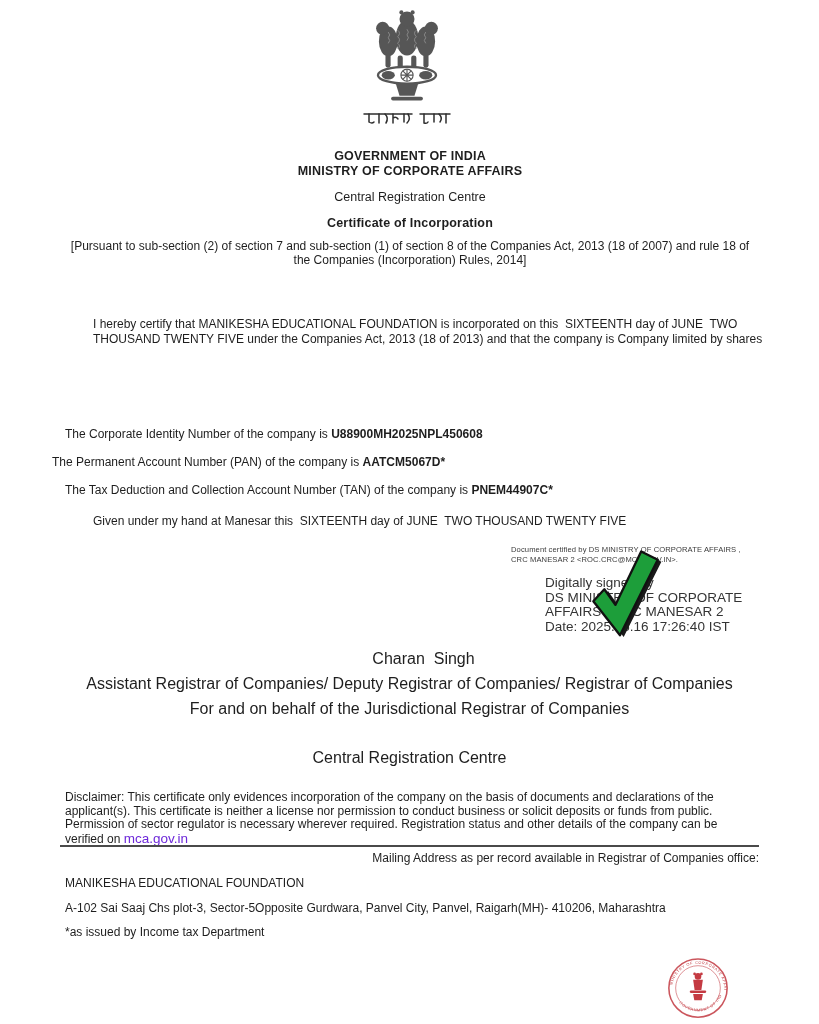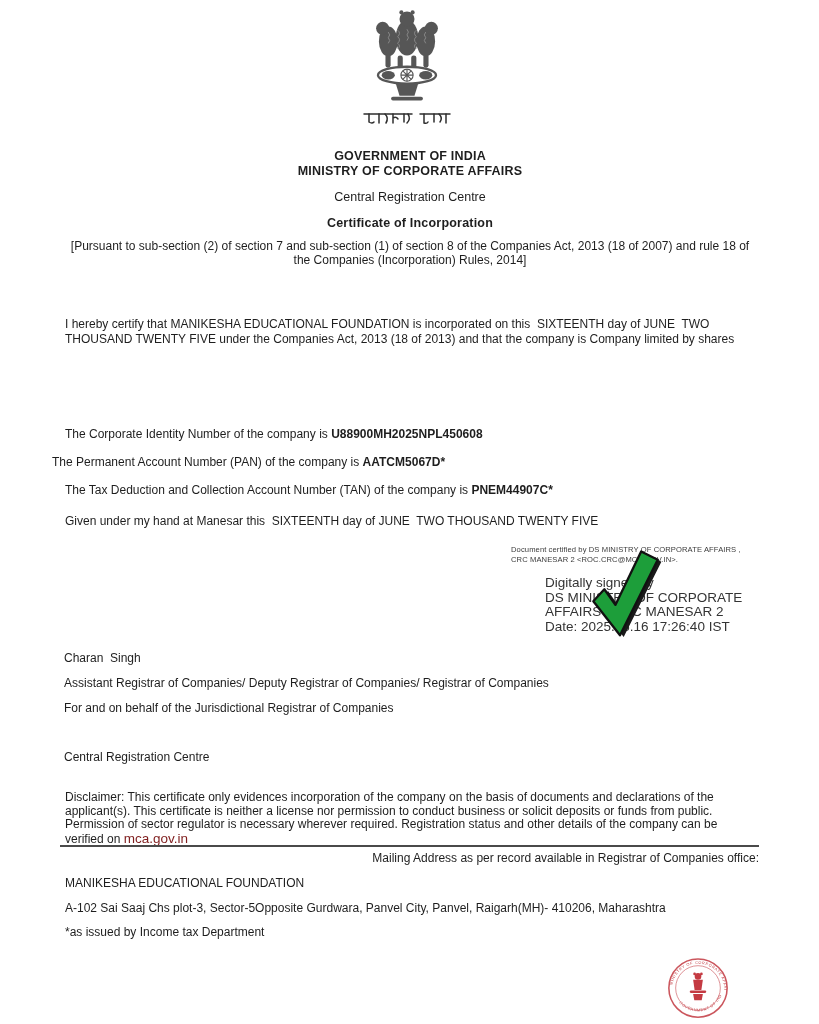"I hereby certify that MANIKESHA" .pre { margin-left: none -> 28px }
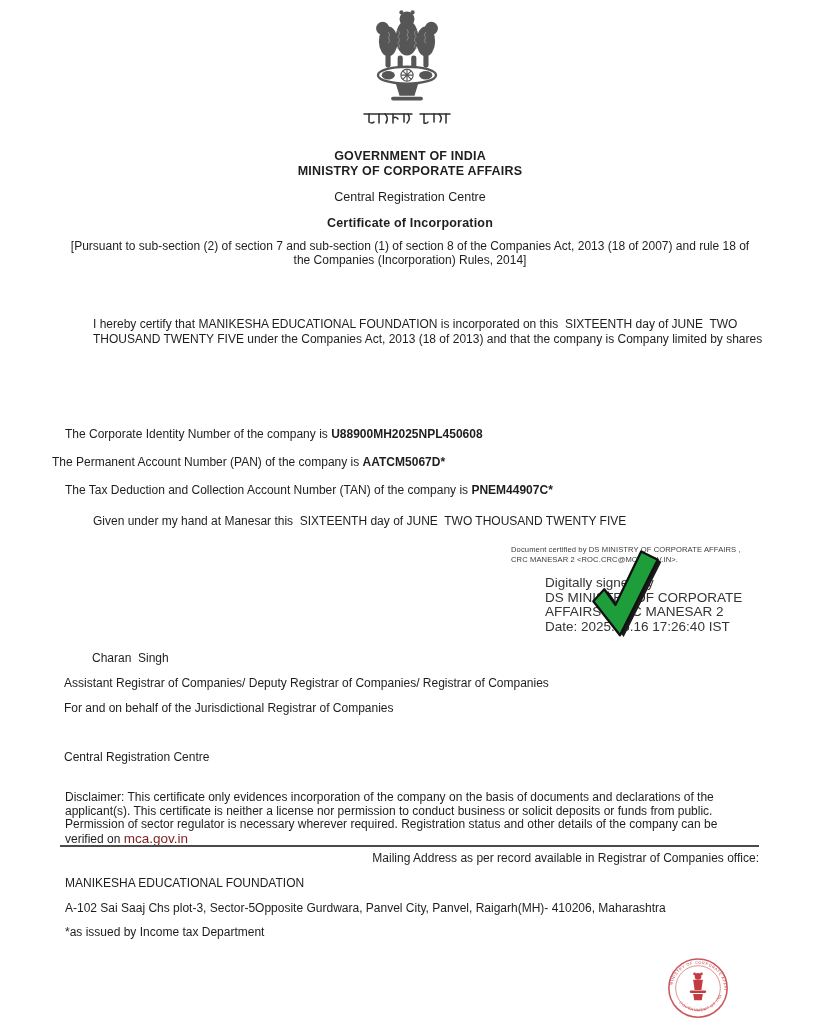"Charan Singh" .officer-line { font-size: 12px -> 16px; text-align: left -> center }
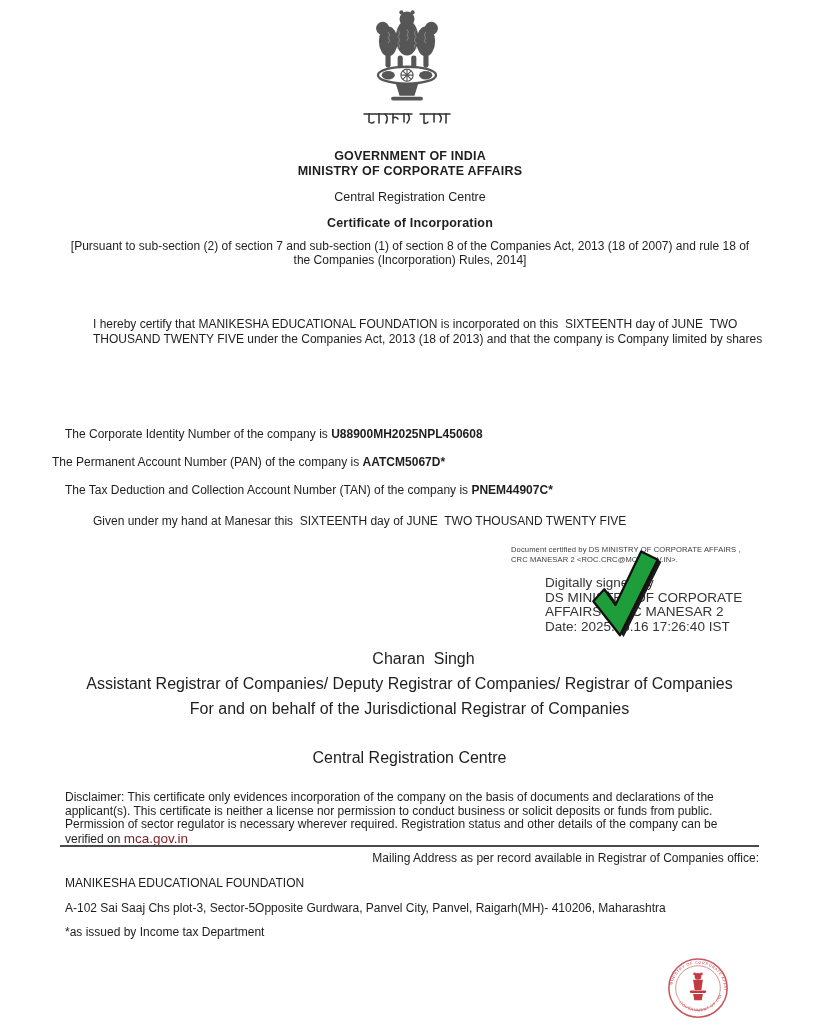"mca.gov.in" .mcalink { color: #7f1d1d -> #6d28d9 }
